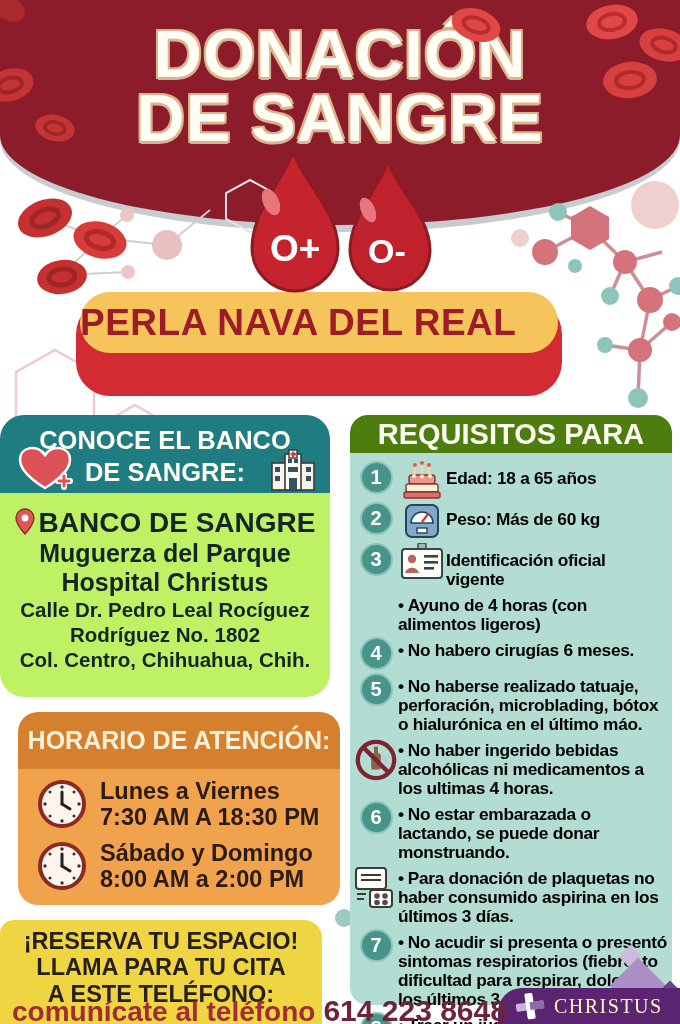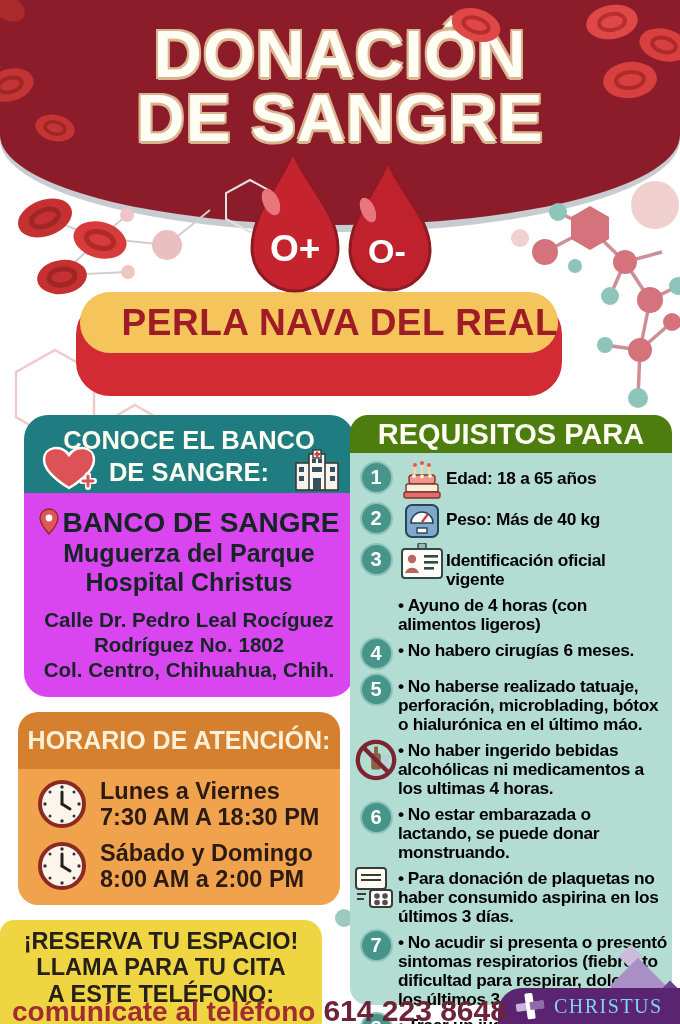"PERLA NAVA DEL REAL" .banner-face { justify-content: flex-end -> flex-start }
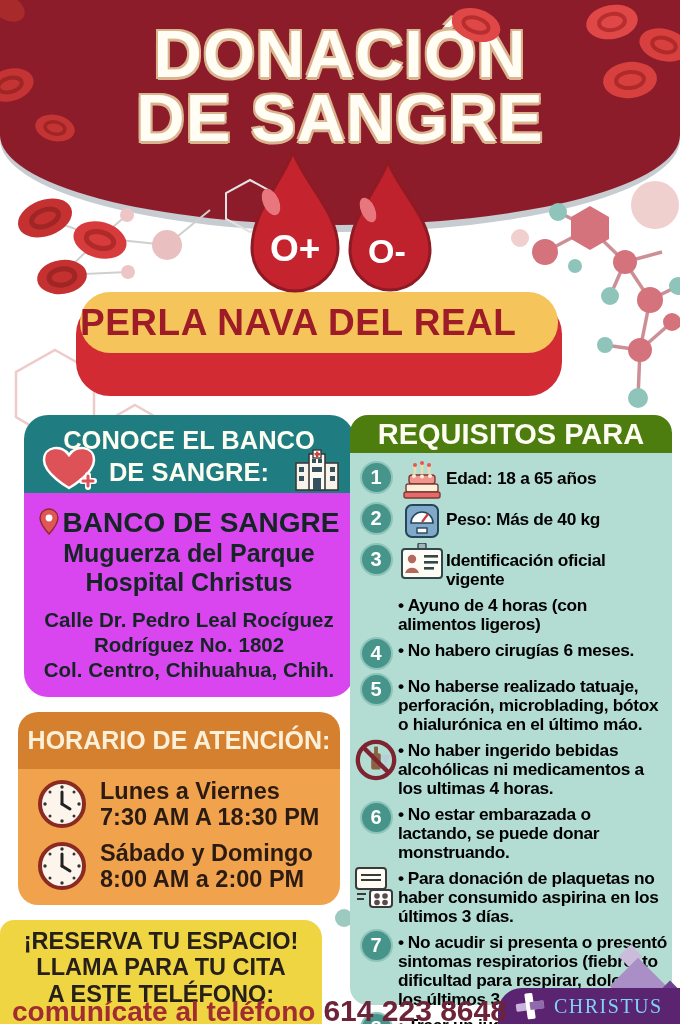"CONOCE EL BANCO" .conoce { left: 24px -> 0 }
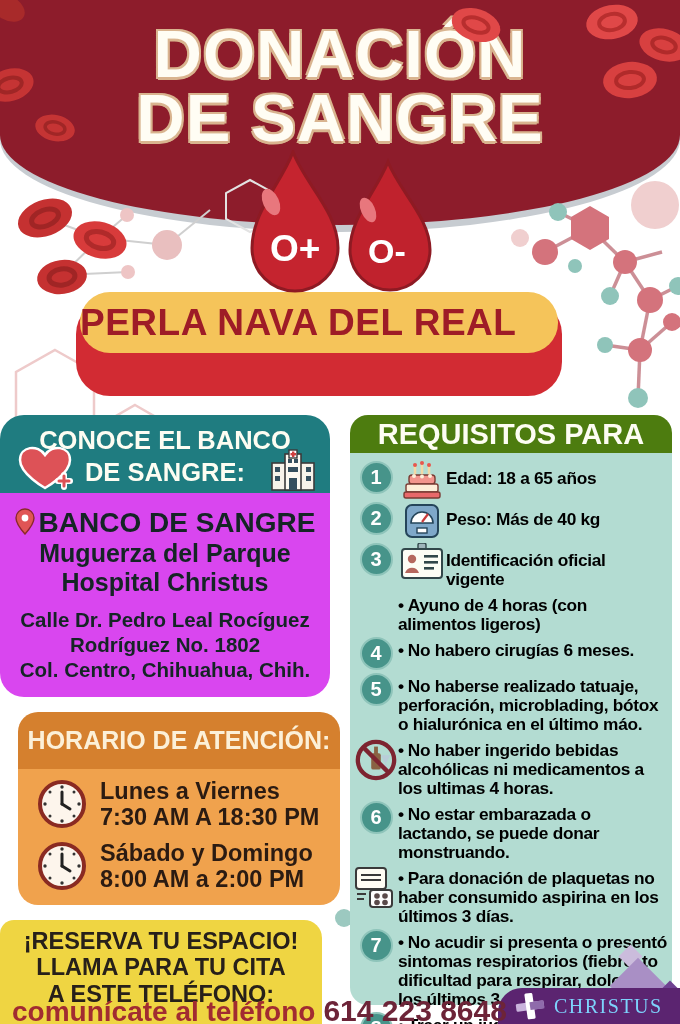"BANCO DE SANGRE" .conoce .bd { background: #d946ef -> #bef264 }
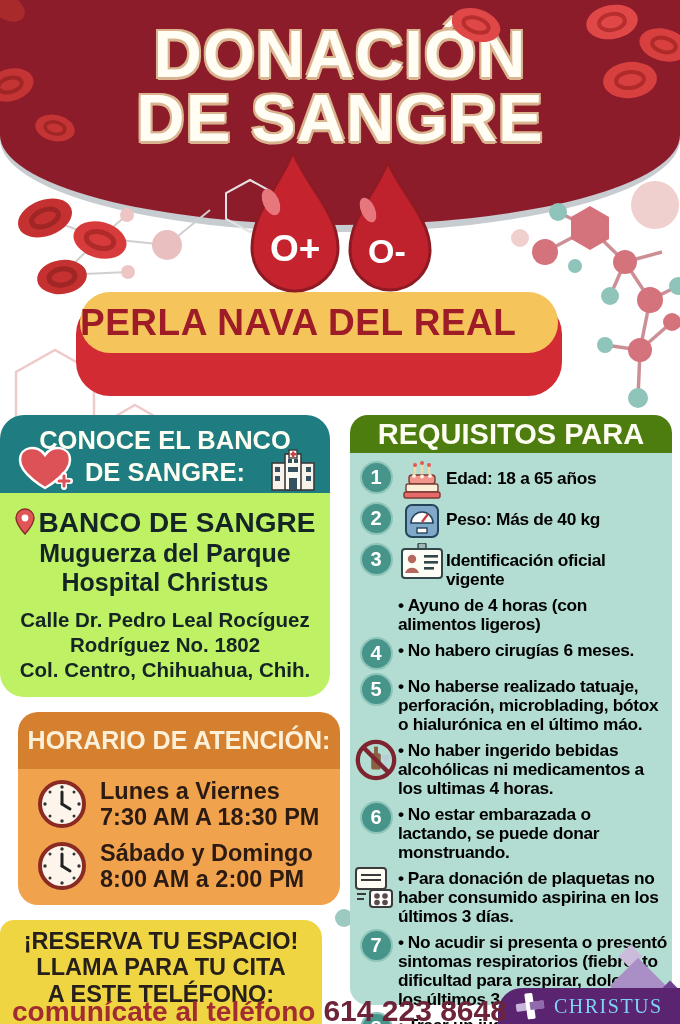"Peso: Más de 40 kg" div.req-text { text: 40 -> 60 }
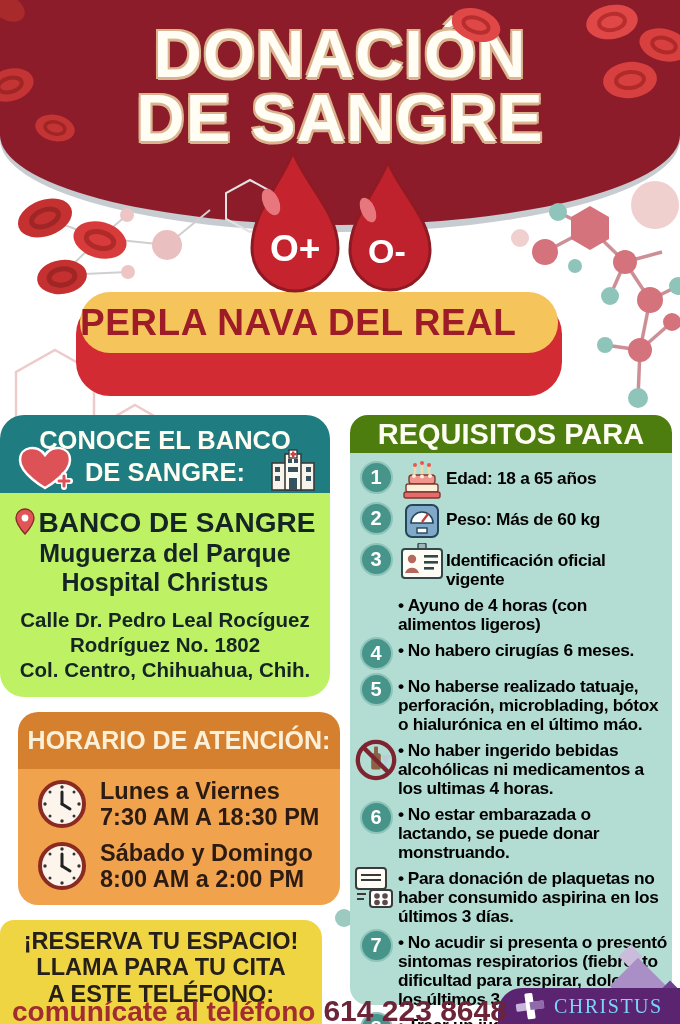"Calle Dr. Pedro Leal Rocíguez" .addr { margin-top: 10px -> none }
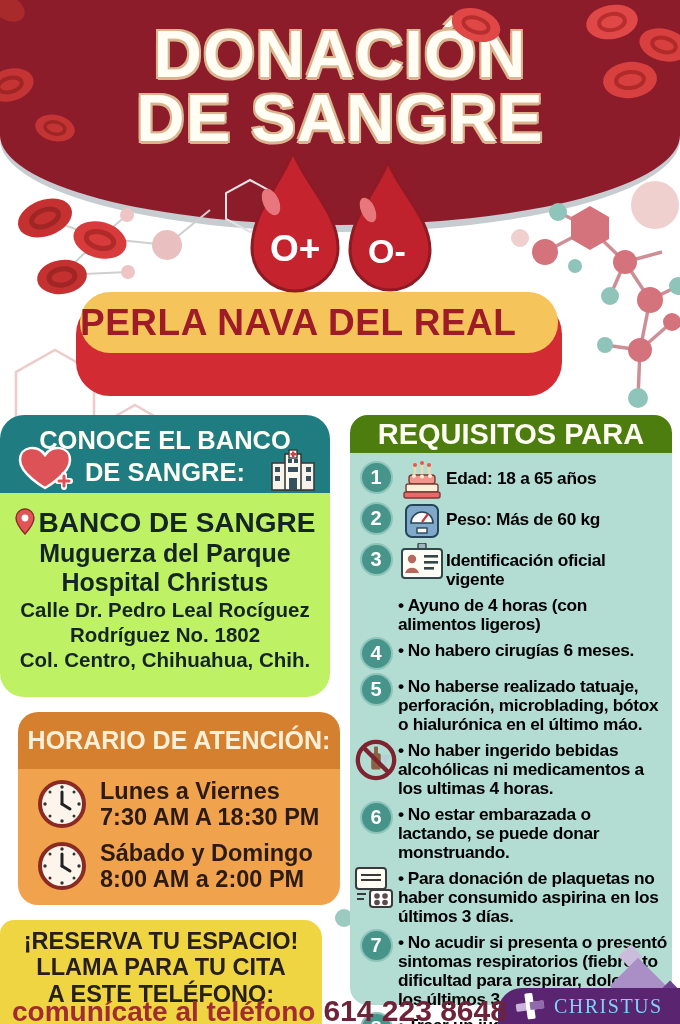"CHRISTUS" .christus .brand { color: #7dd3fc -> #fef9c3 }
